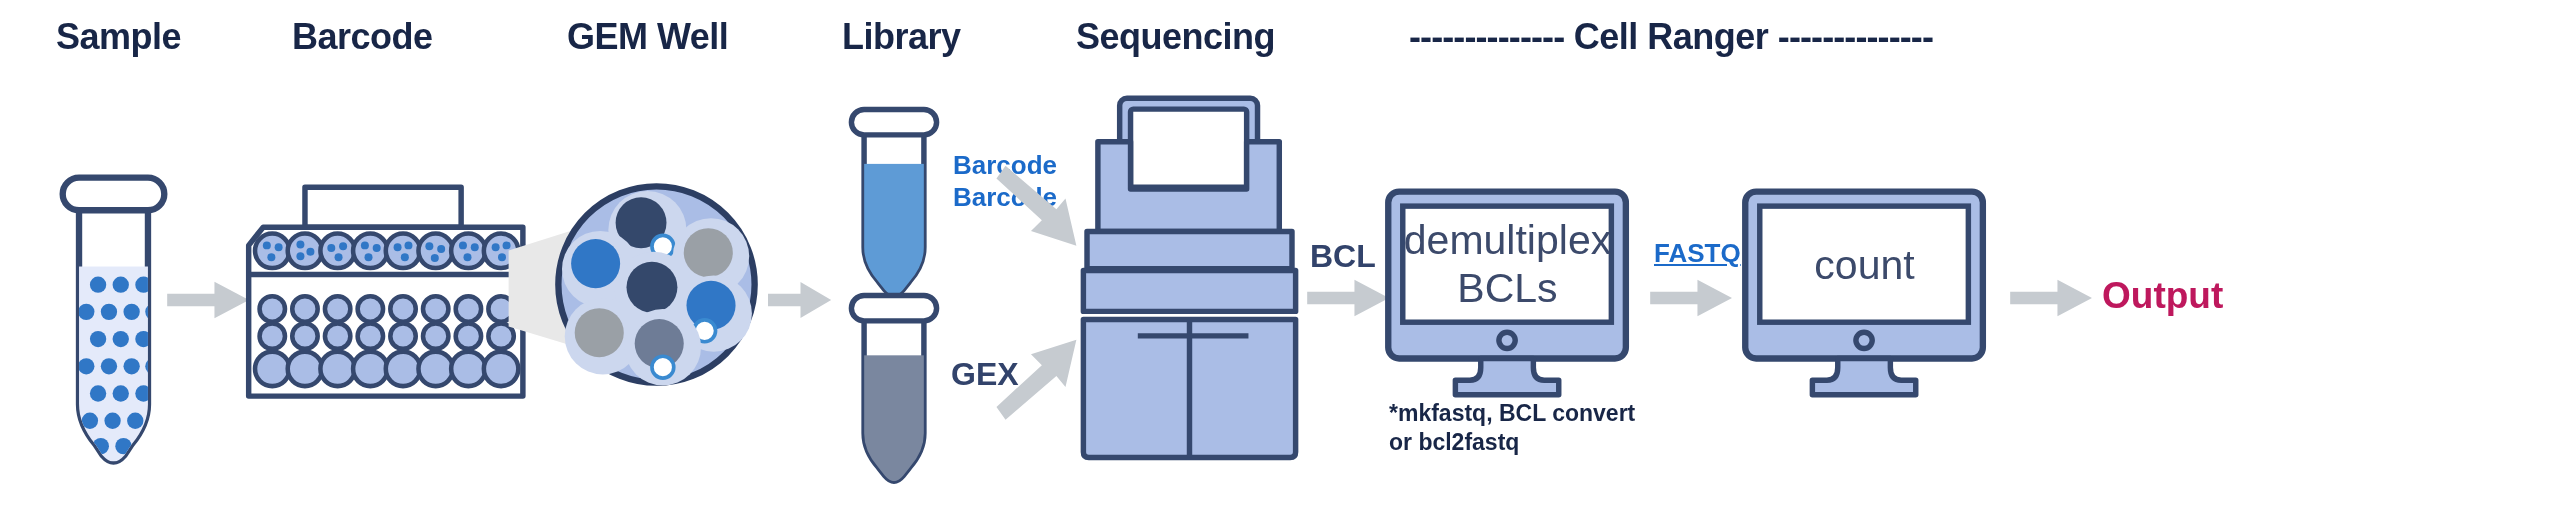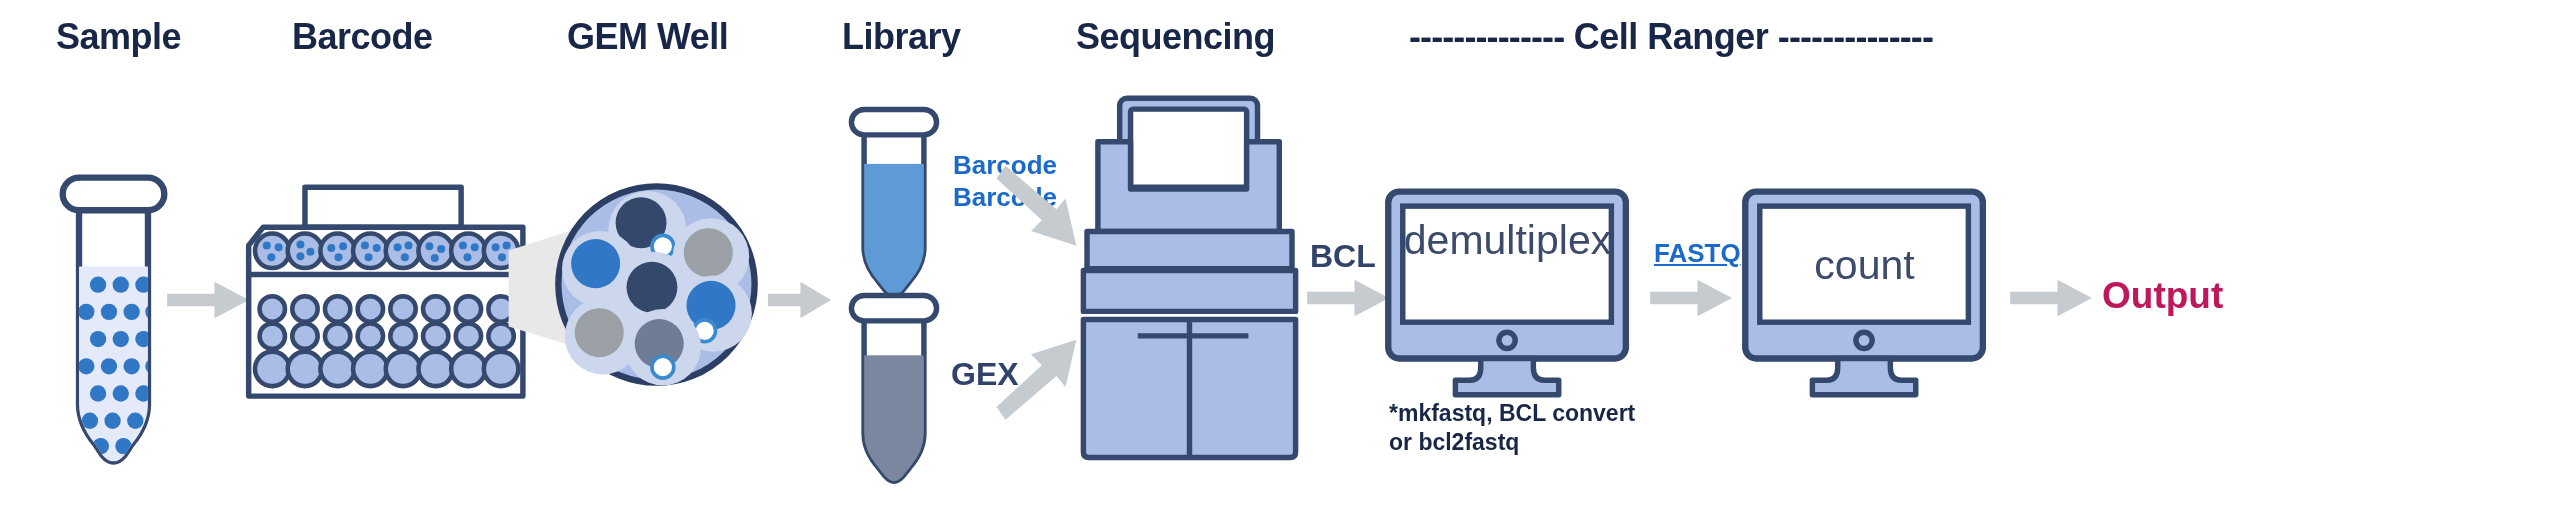"BCLs" div { html: none -> <div>BCLs</div> }
